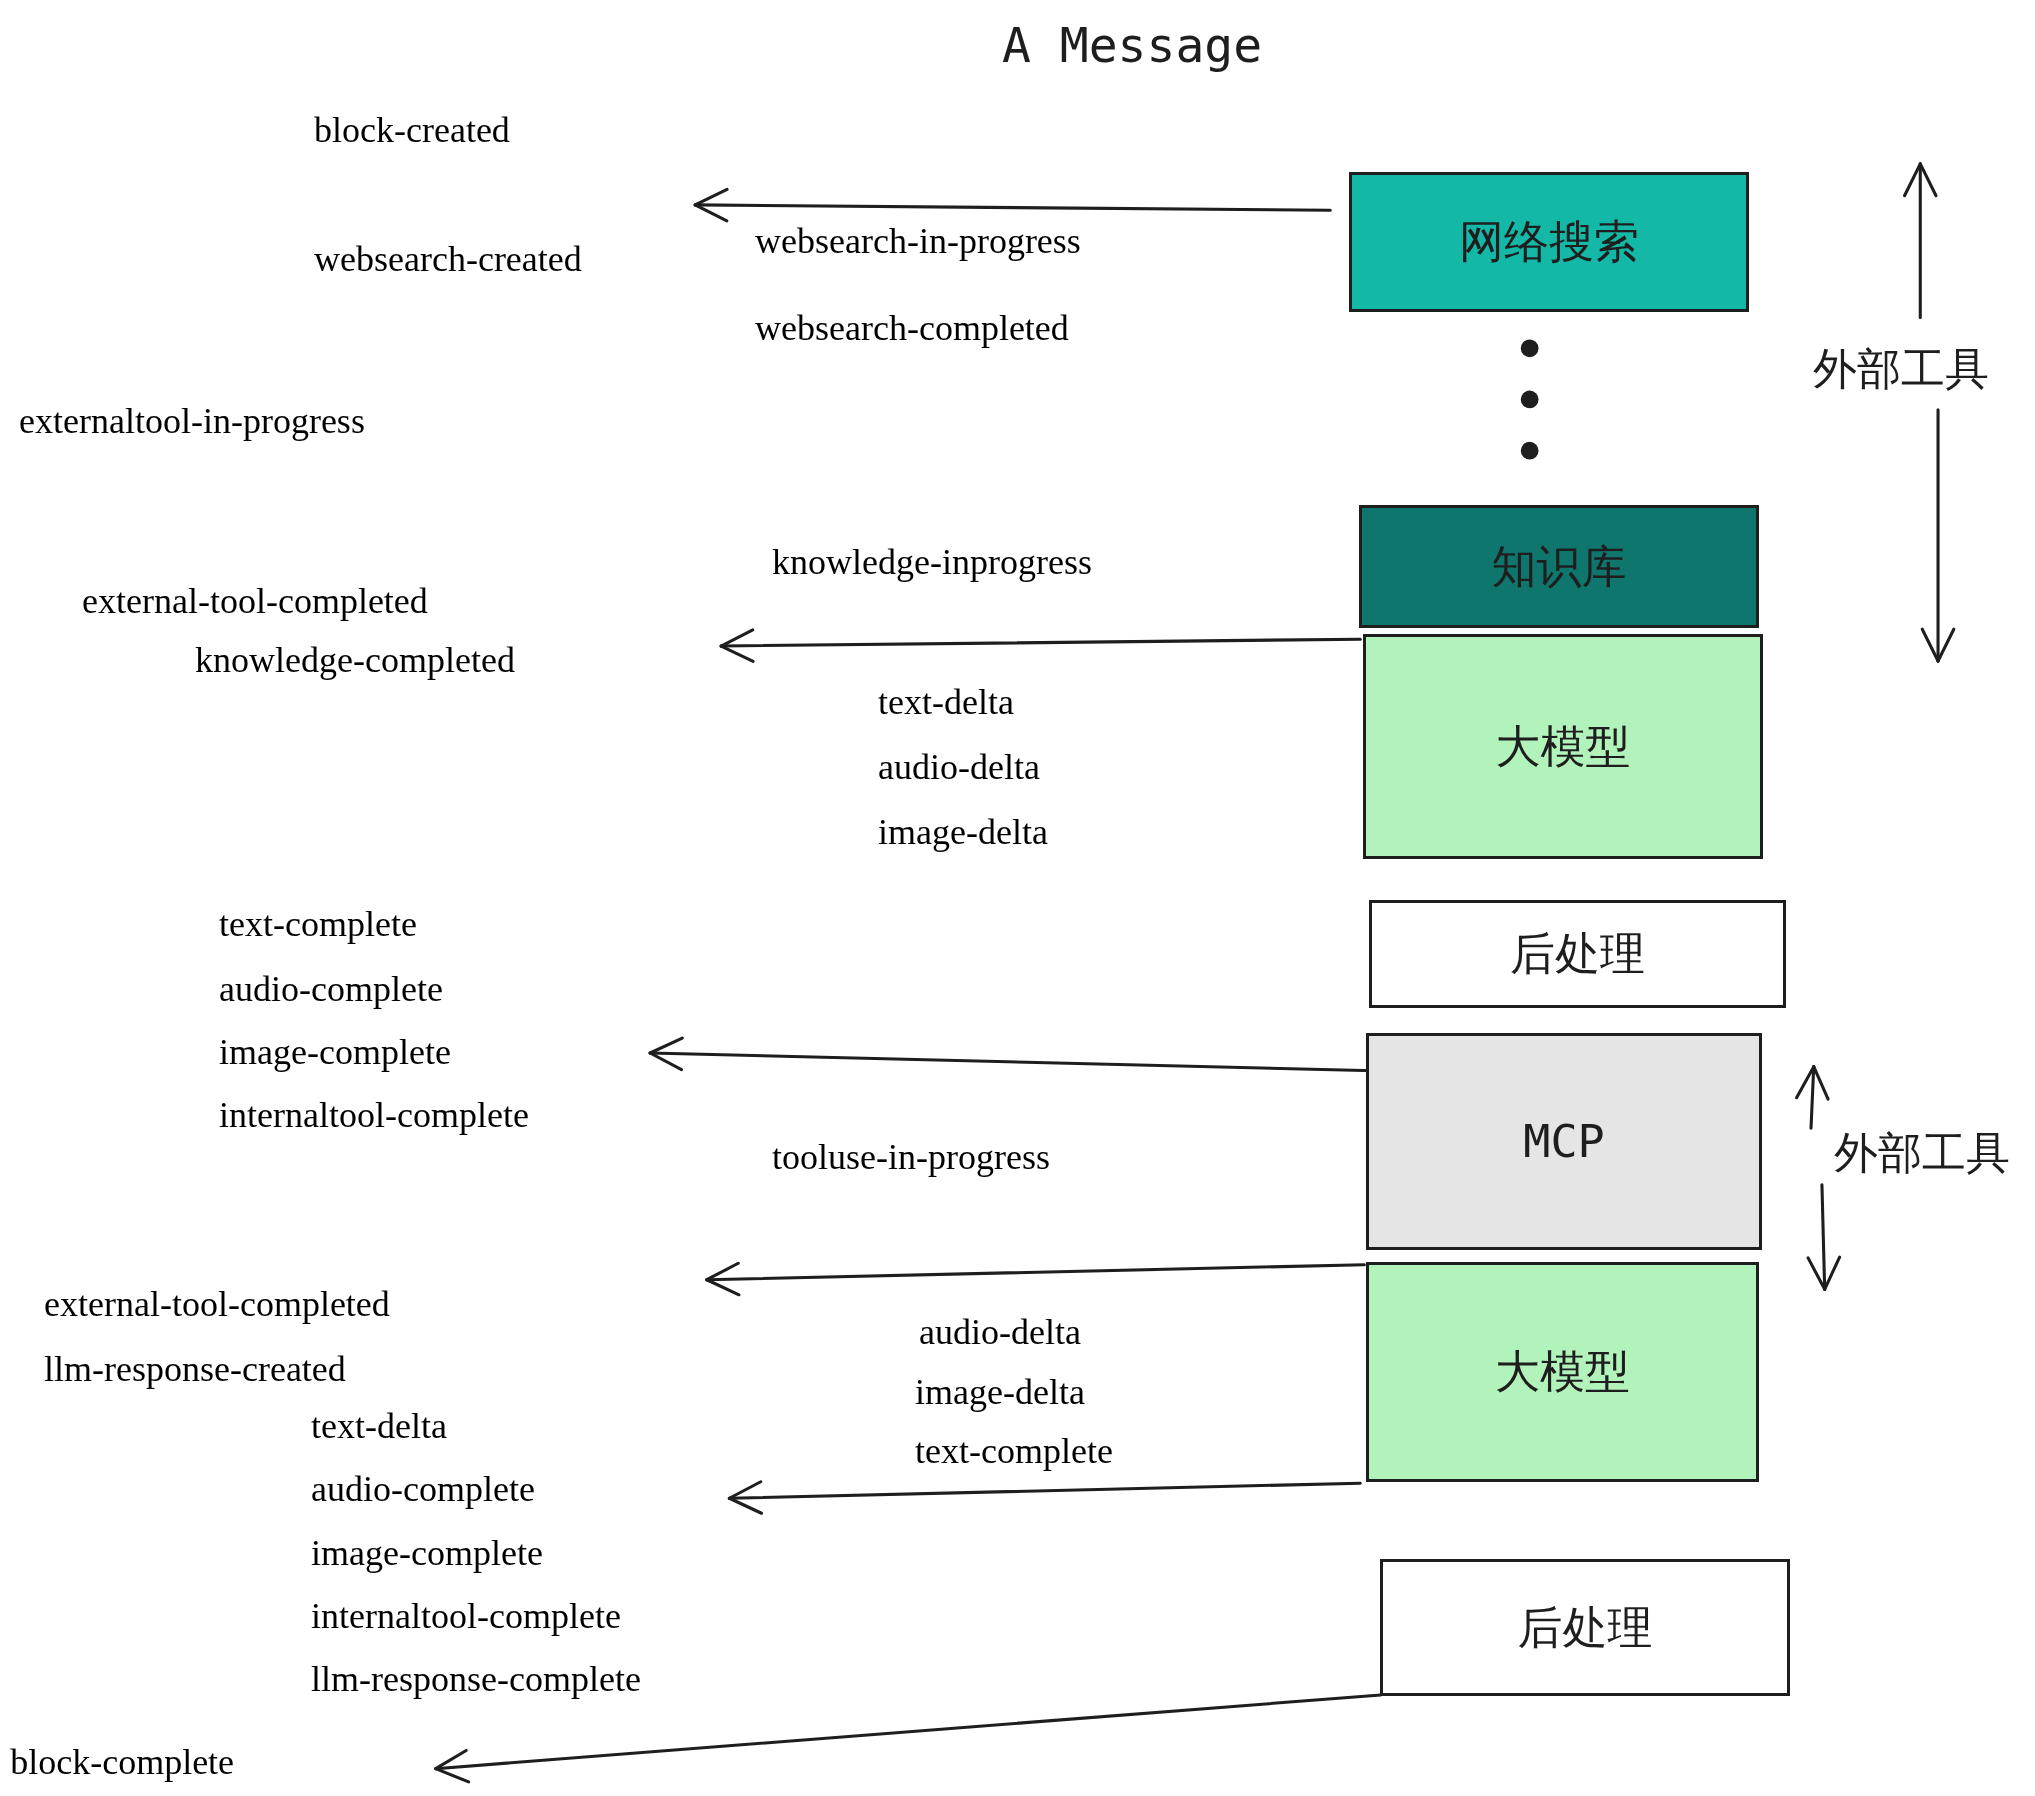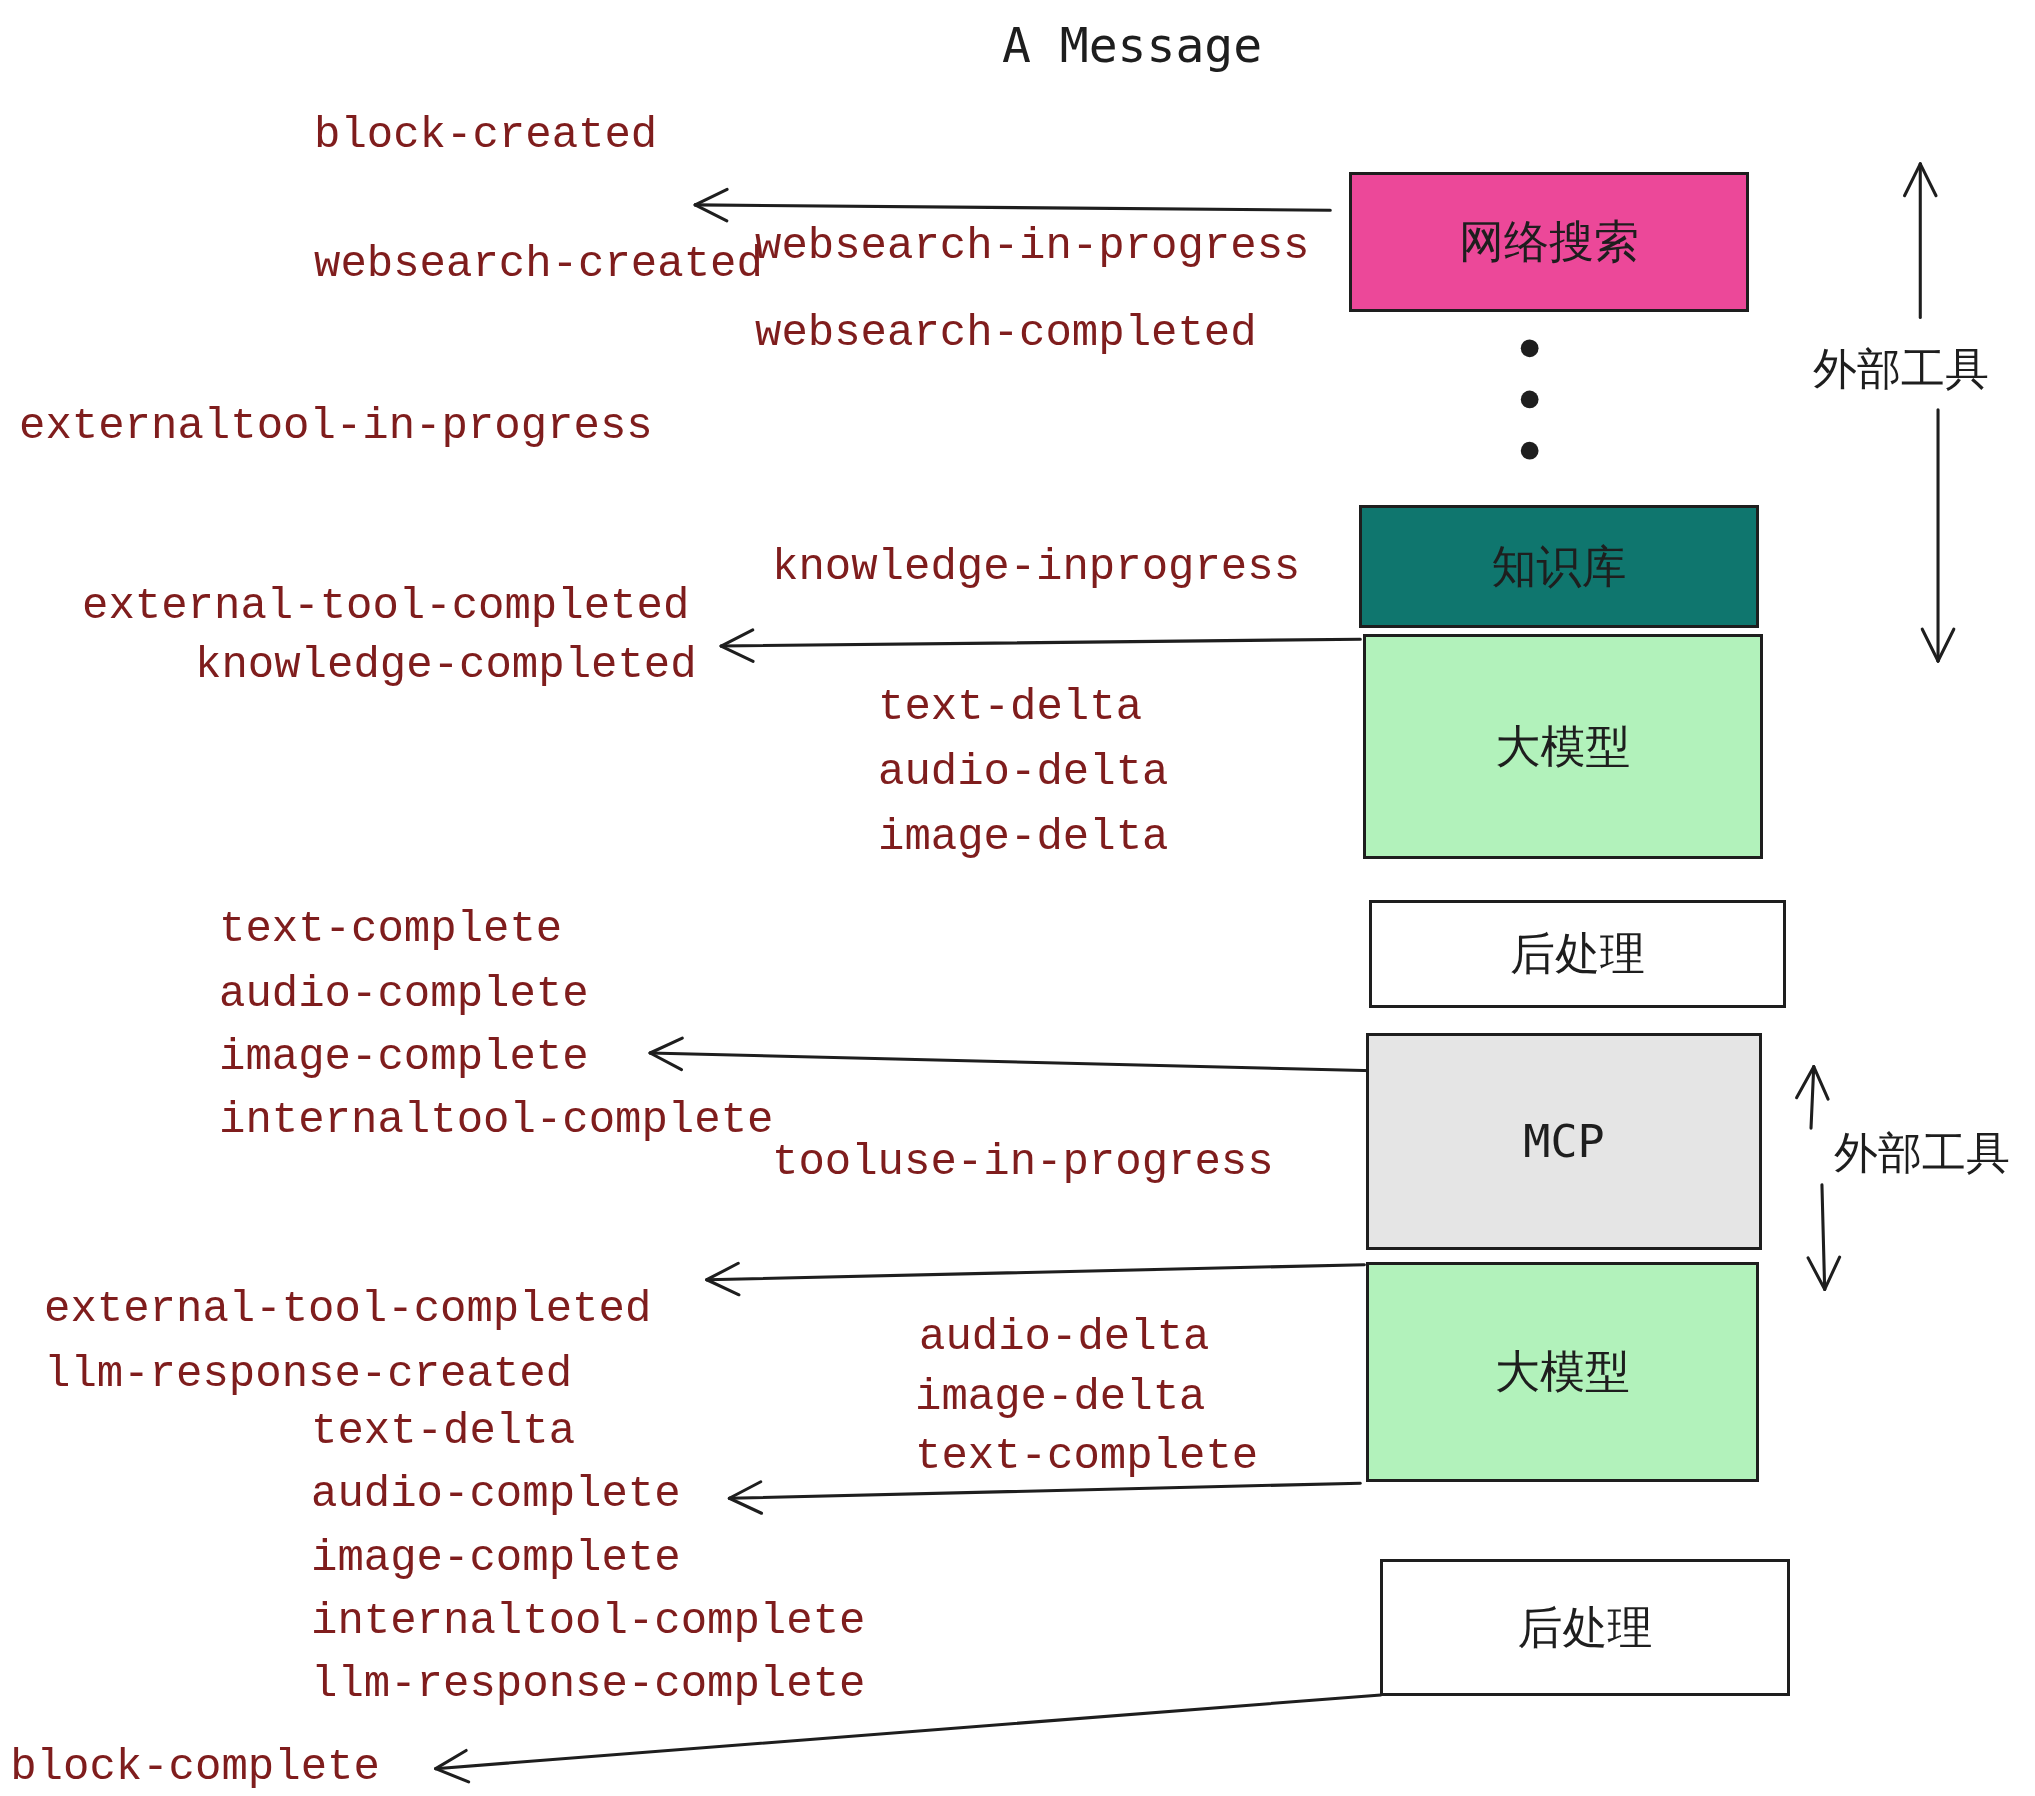"block-created" .evt { color: #7f1d1d -> #000000; font-family: Liberation Mono, monospace -> Liberation Serif, serif; font-size: 44px -> 36px }
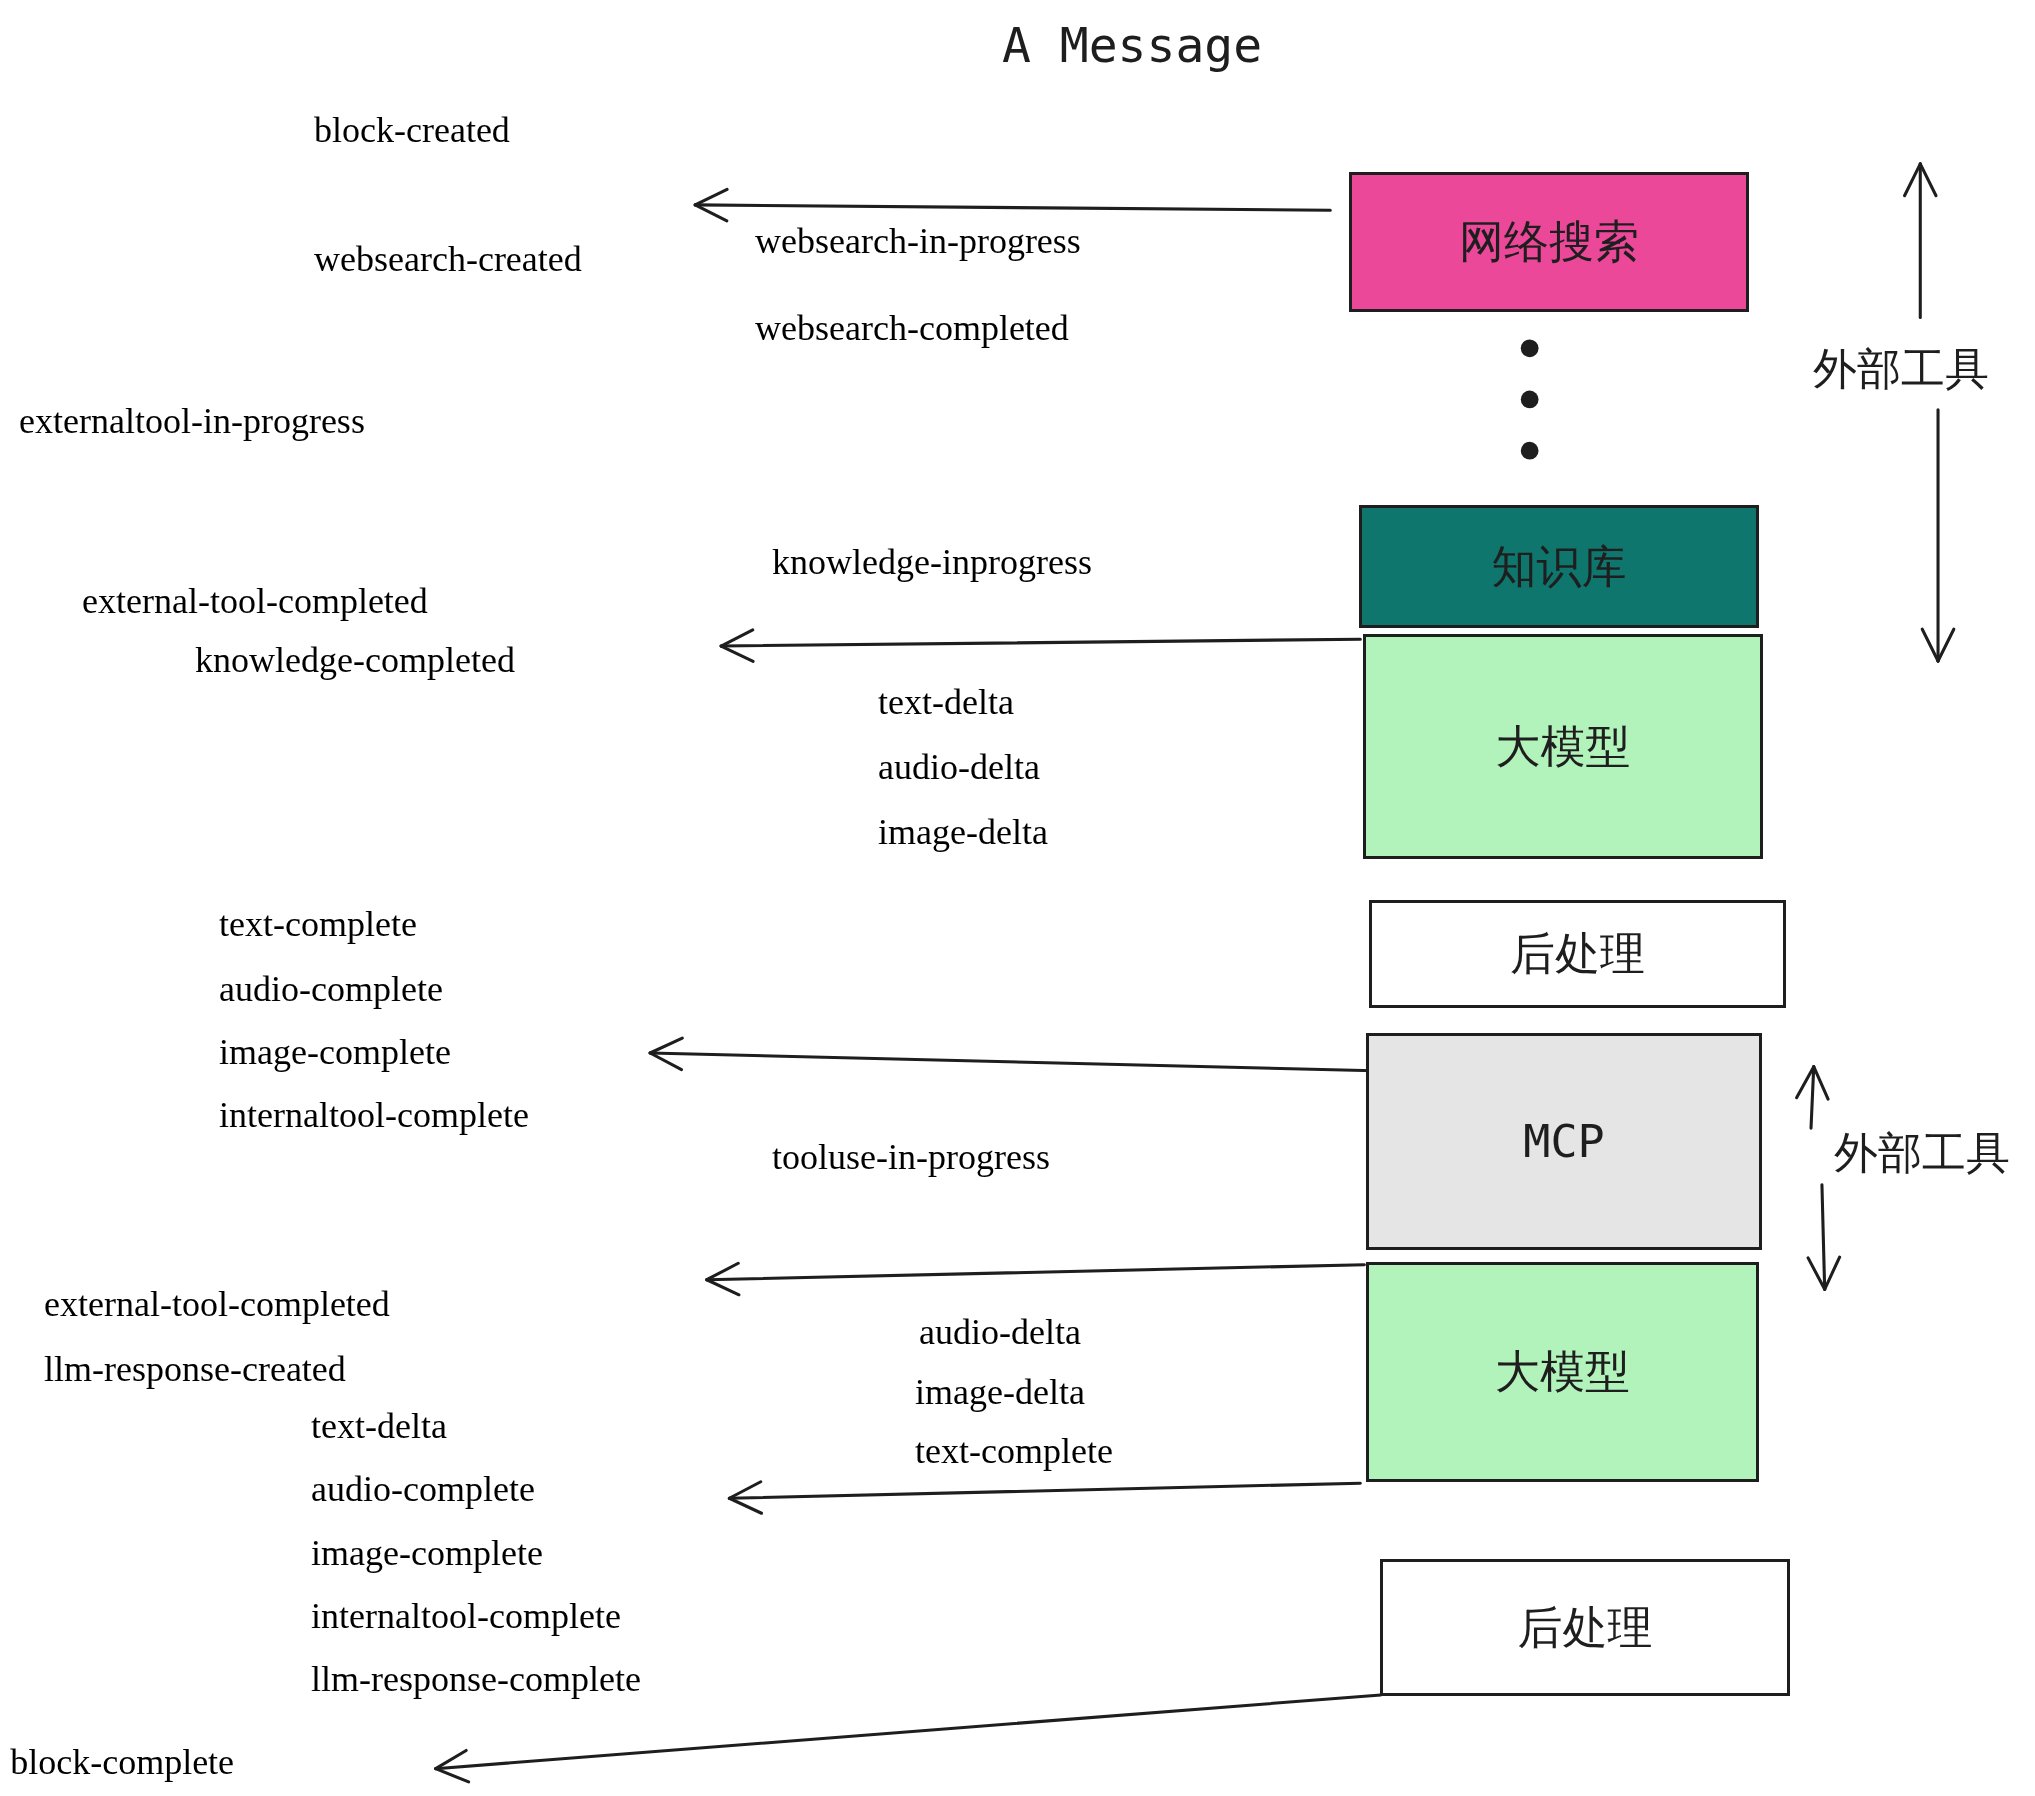"网络搜索" div.box { background: #ec4899 -> #14b8a6 }
